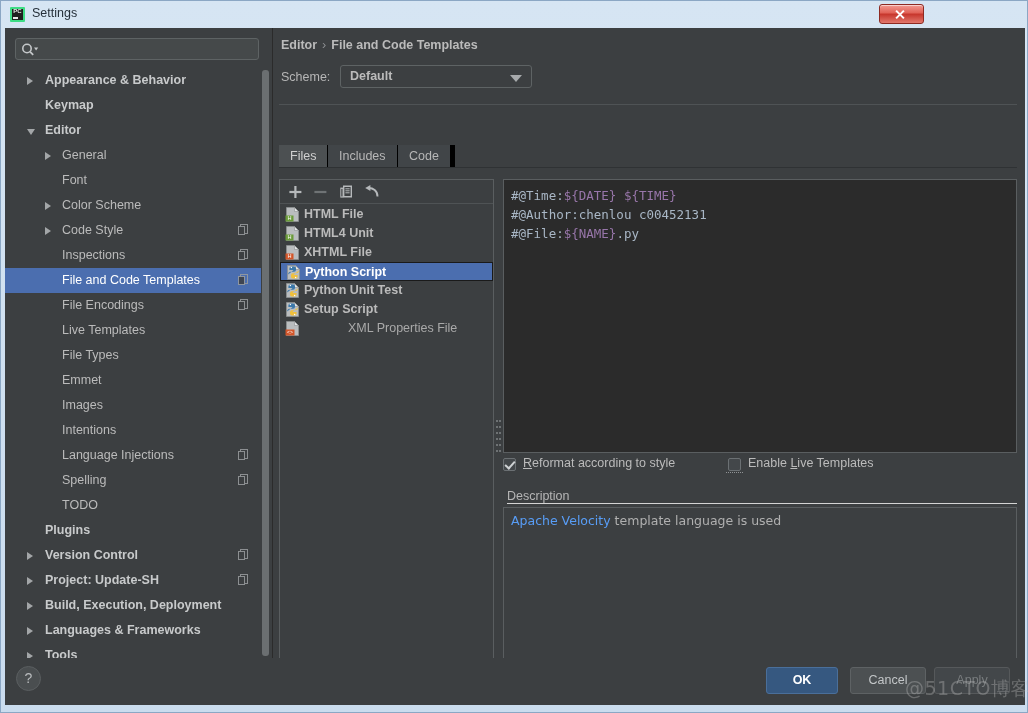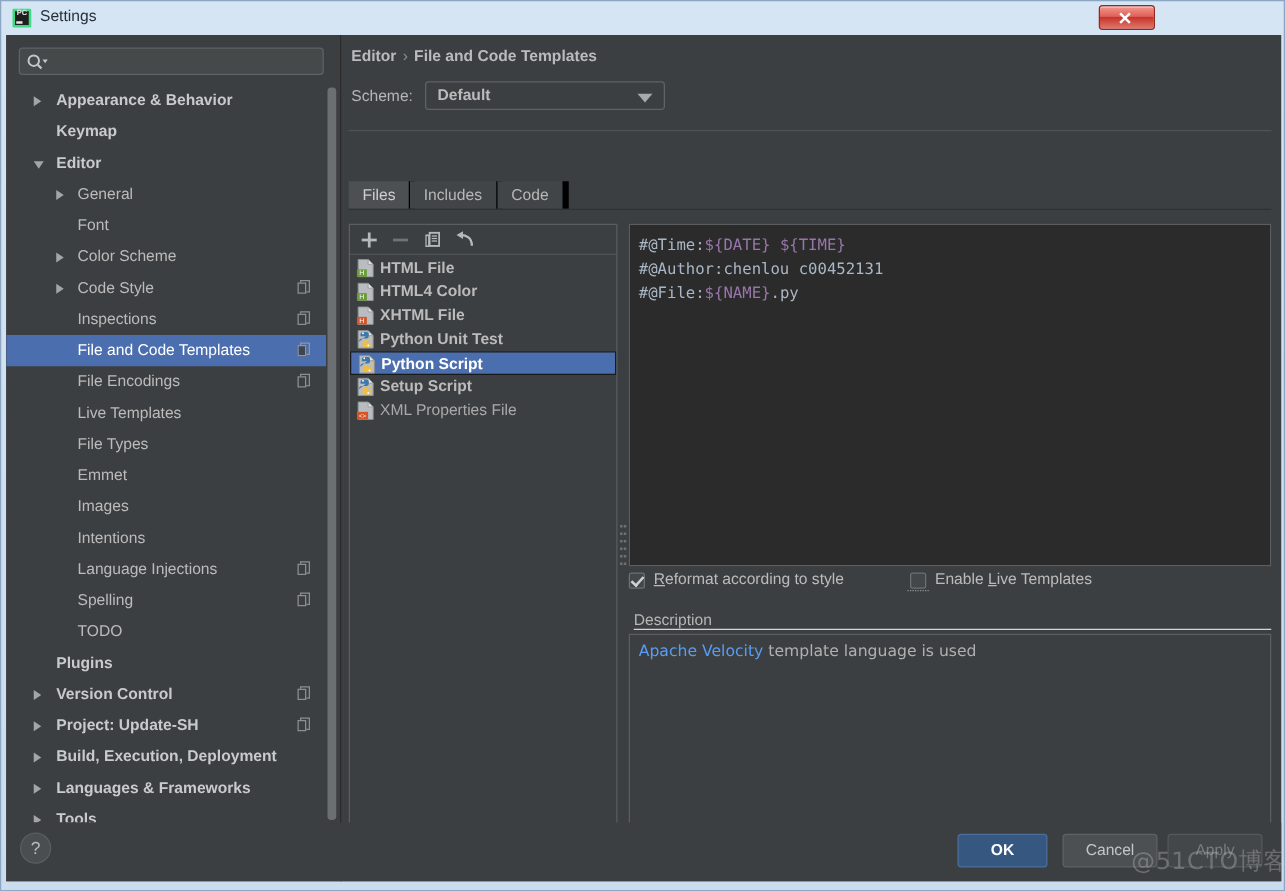"HTML4 Color" div.ltext { text: Color -> Unit }
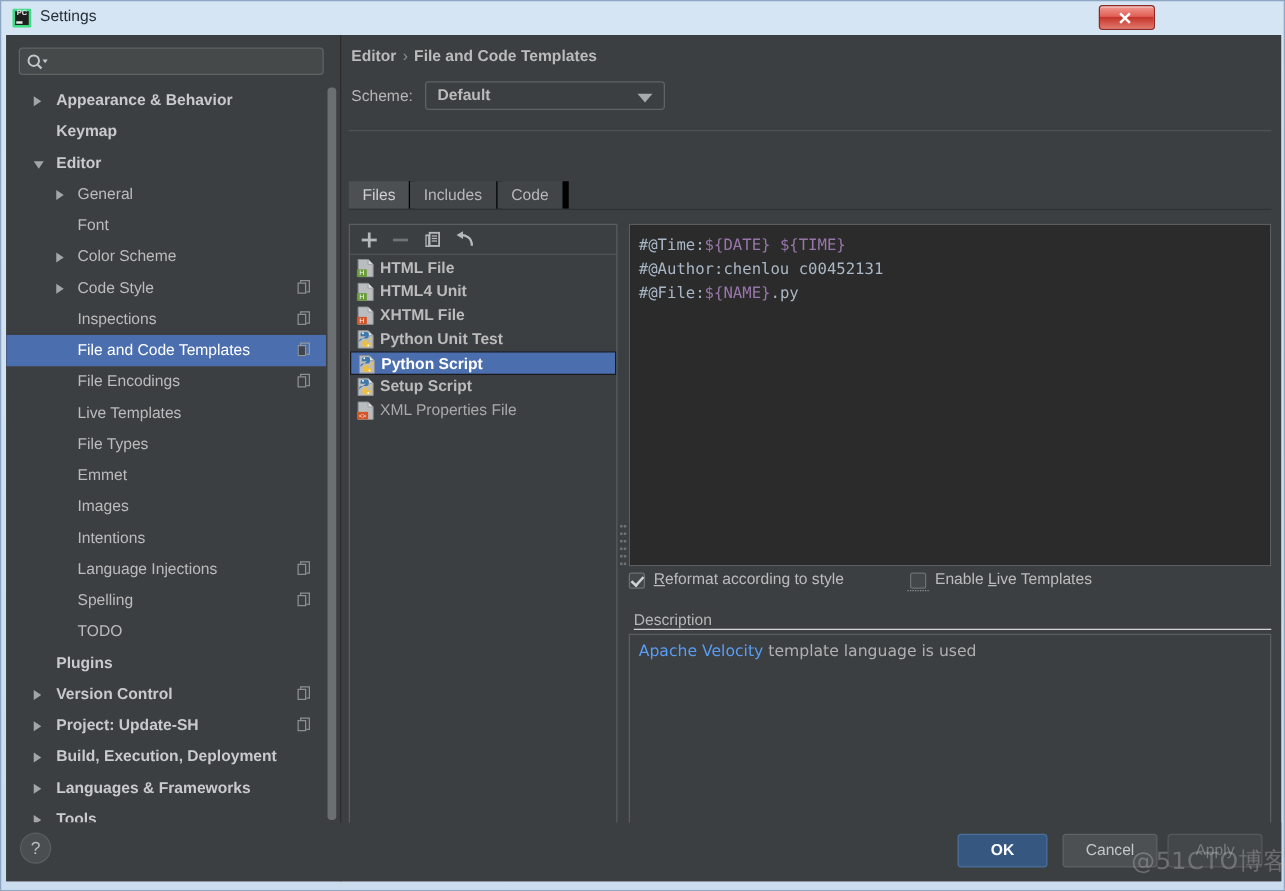"Python Unit Test" div.li { order: before "Python Script" -> after "Python Script" }
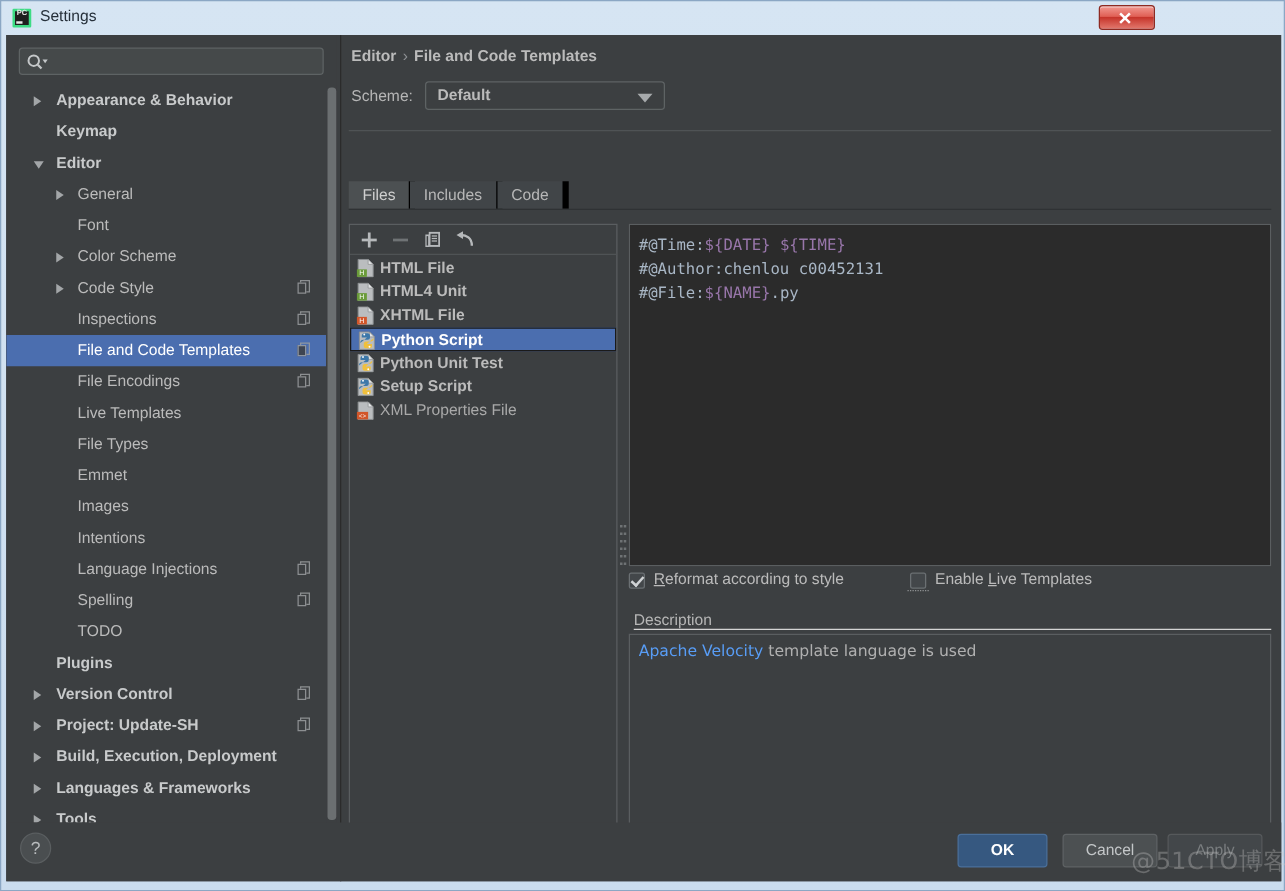"XML Properties File" .li.dim .ltext { margin-left: none -> 44px }
